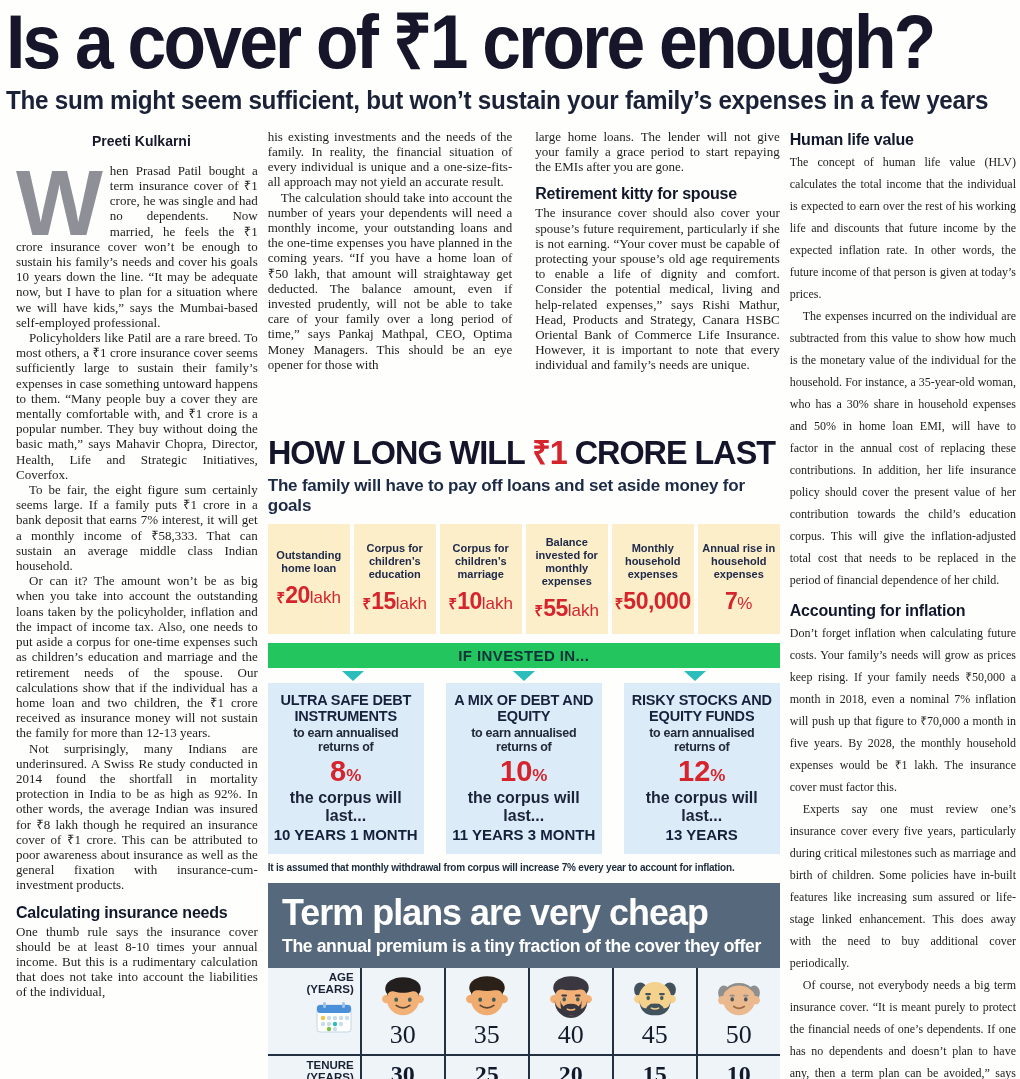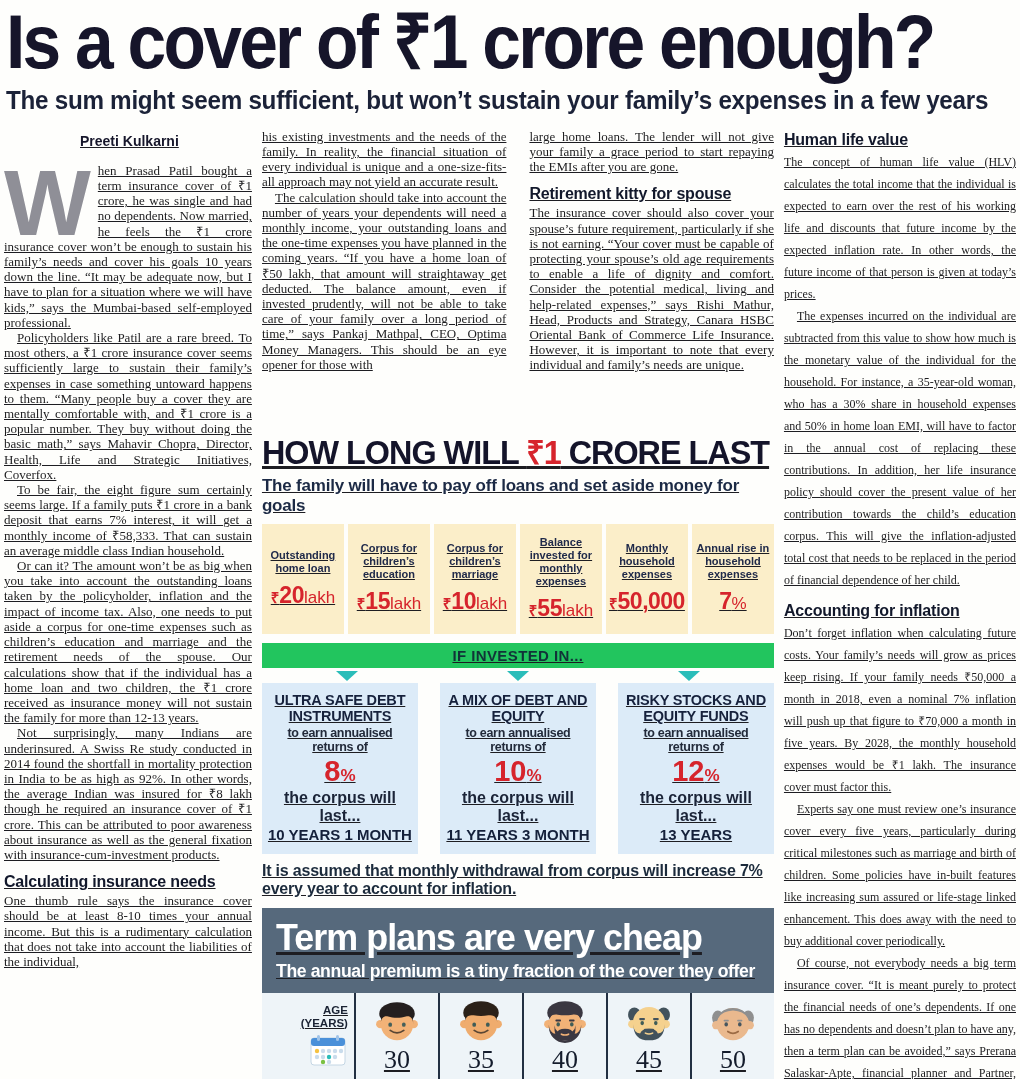"Preeti Kulkarni" .body-grid { padding: 14px 4px 0 4px -> 14px 4px 0 16px; text-decoration: underline -> none }
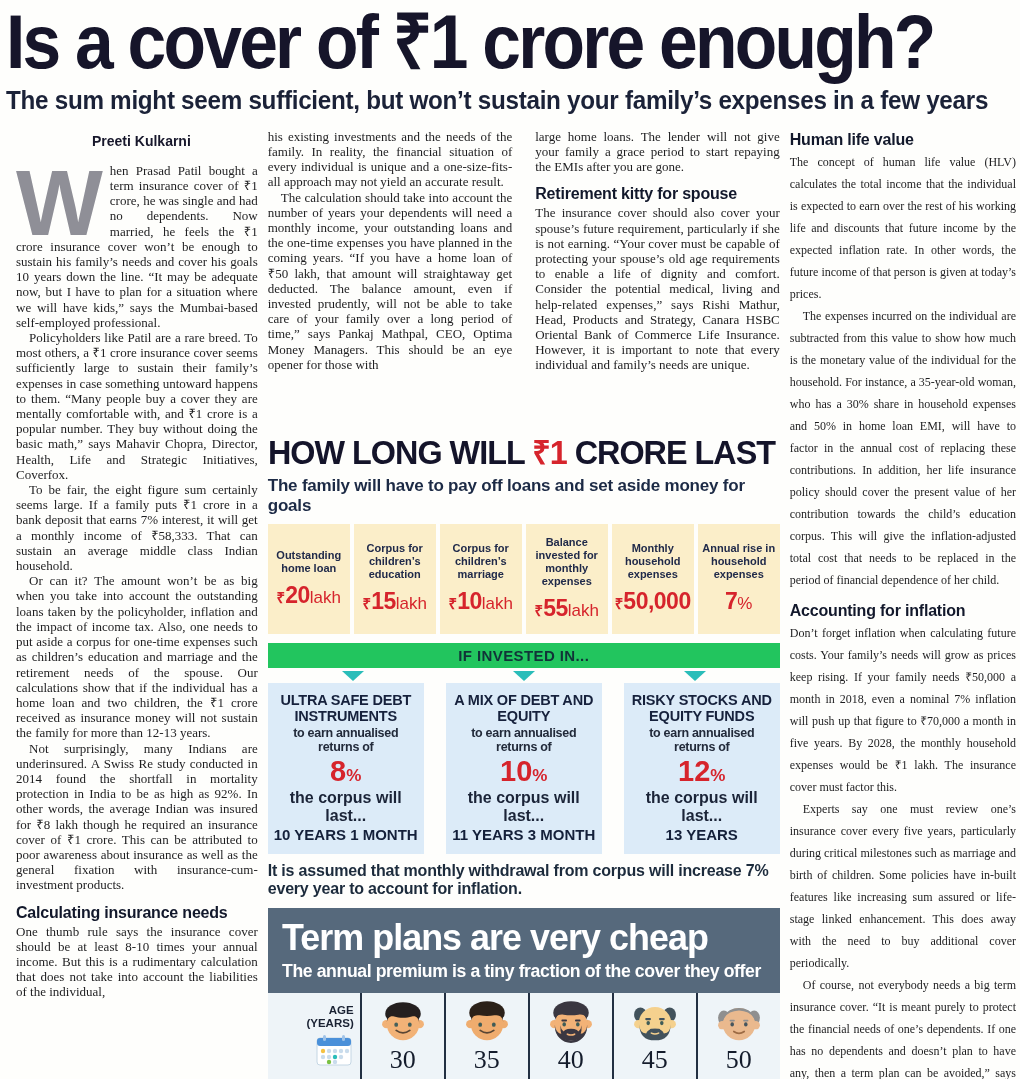"It is assumed that monthly" .info1-foot { font-size: 16px -> 10px }
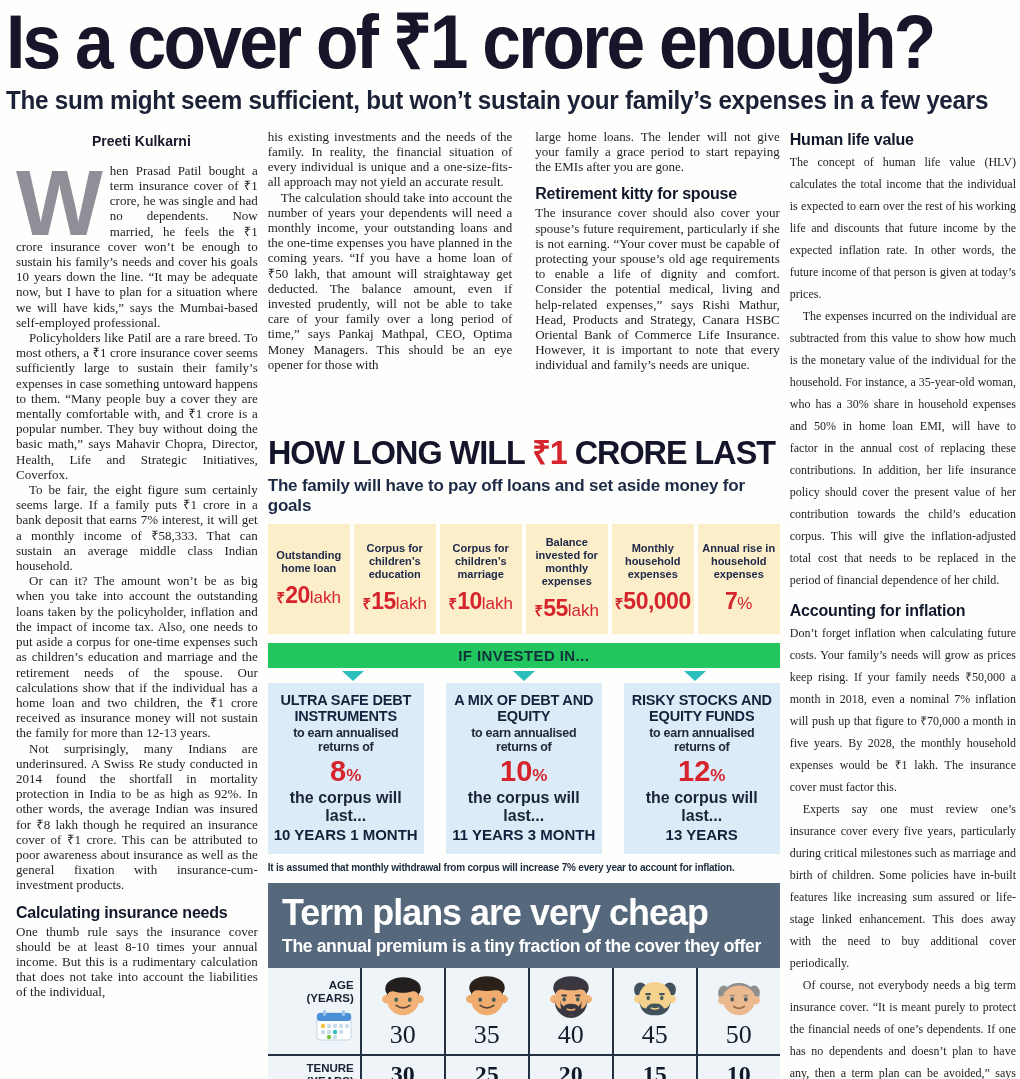"AGE" .tlabel { justify-content: center -> none }
